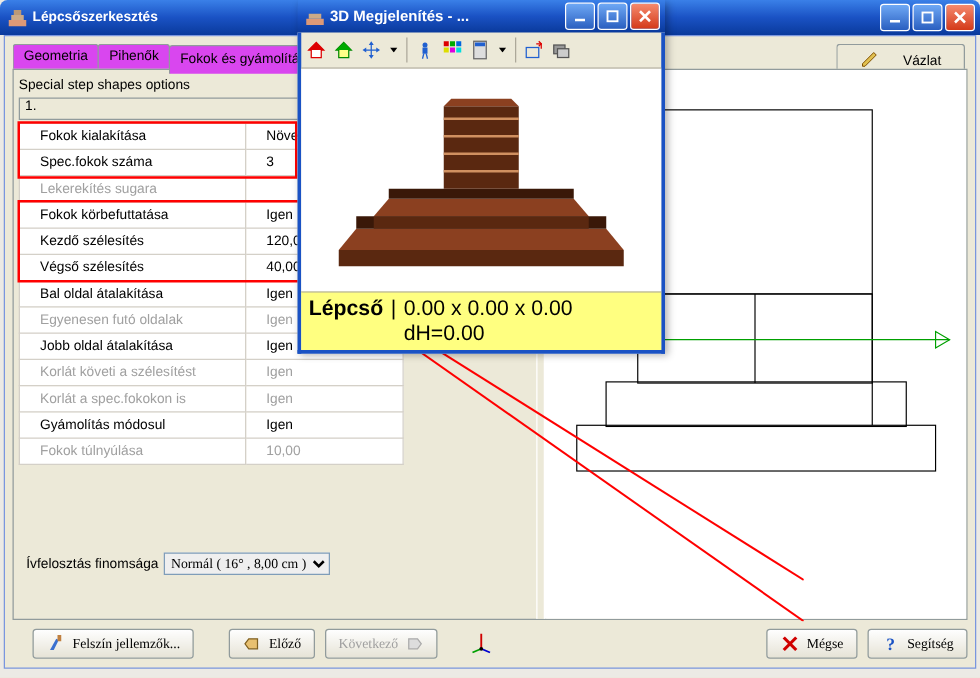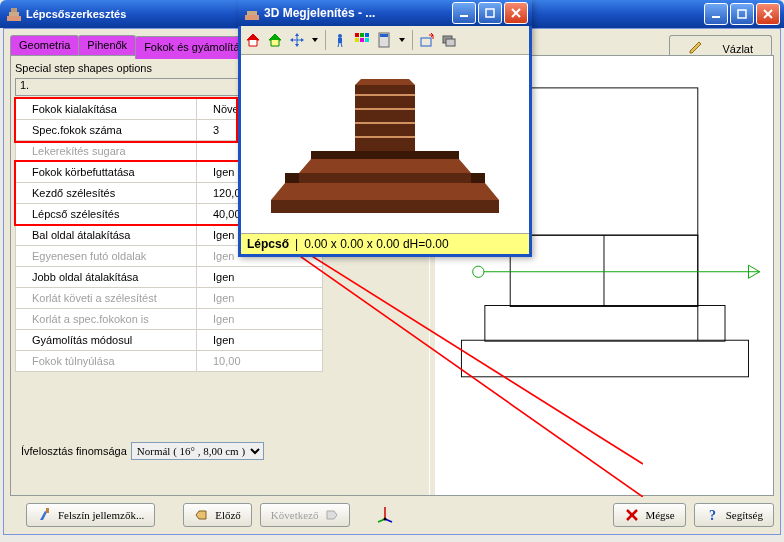"Lépcső szélesítés" td { text: Lépcső -> Végső }
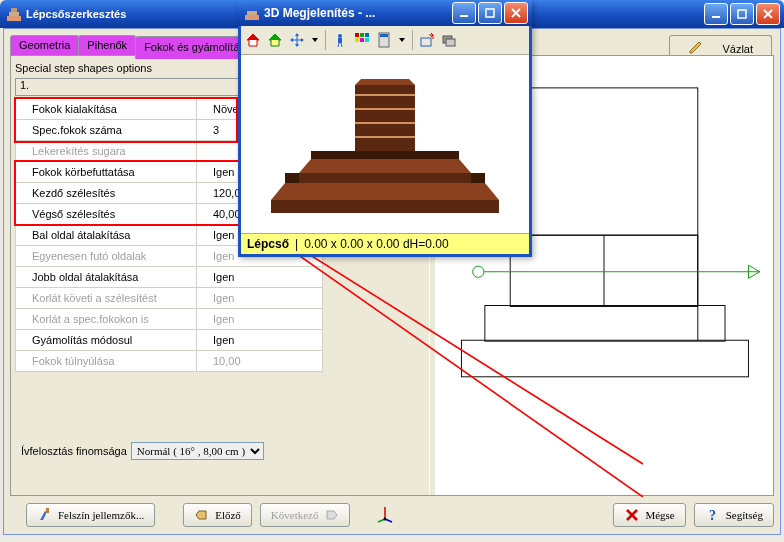"Lépcső" .status3d { font-size: 12px -> 17px }
